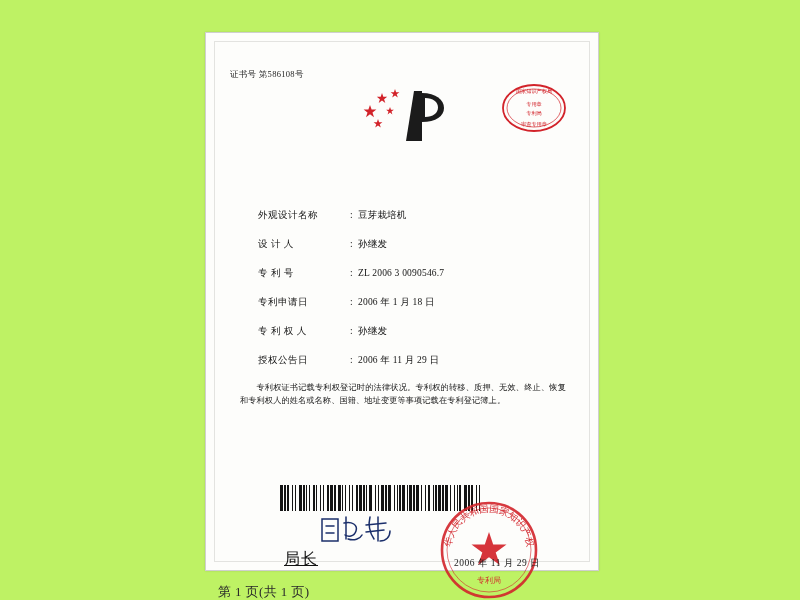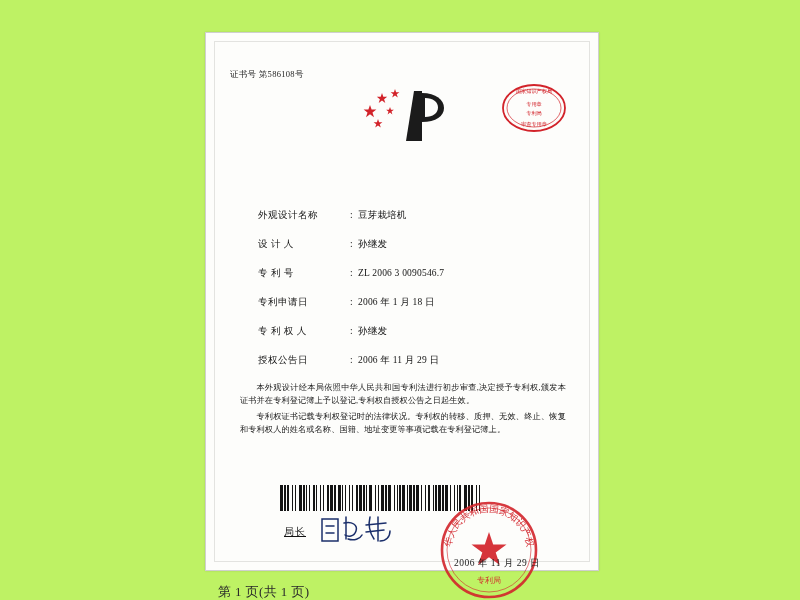"本外观设计经本局依照中华人民共和国专利法进行初步审查,决定授予专利权,颁发本证书" div.para { html: <div>本外观设计经本局依照中华人民共和国专利法进行初步审查,决定授予专利权,颁发本证书并在专利登记簿上予以登记,专利权自授权公告之日起生效。</div> -> none }
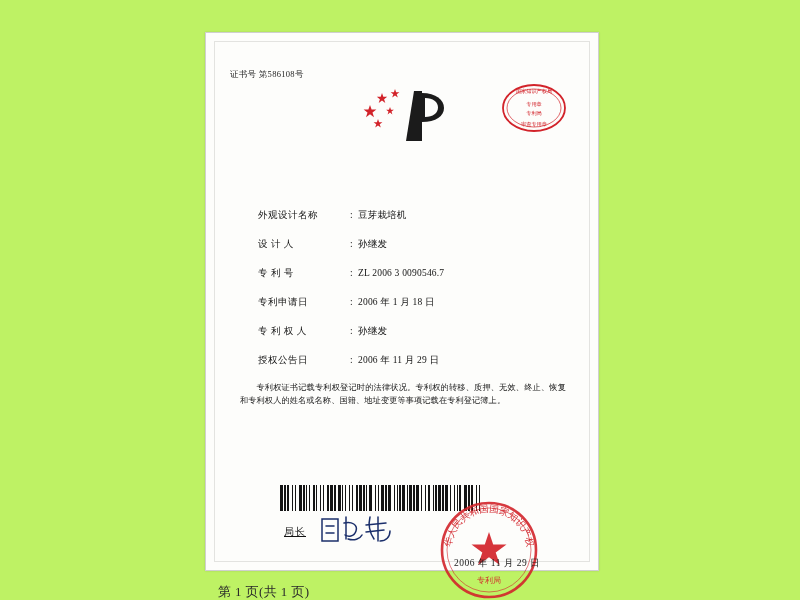"局长" .sign-label { font-size: 10px -> 16px; top: 492px -> 516px }
